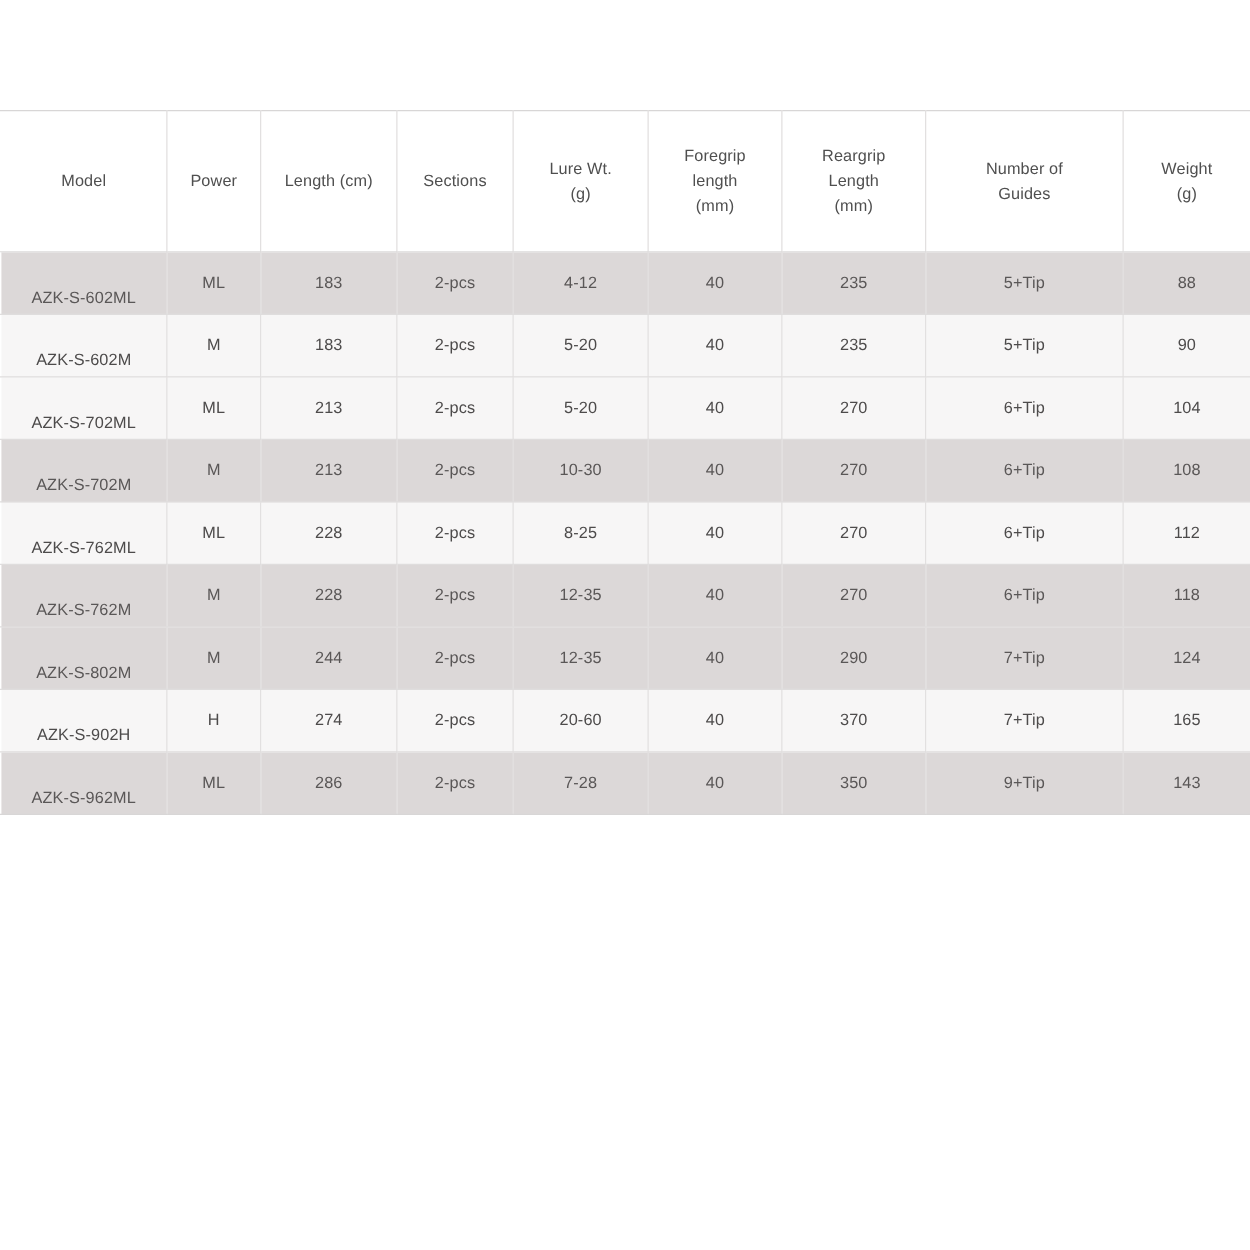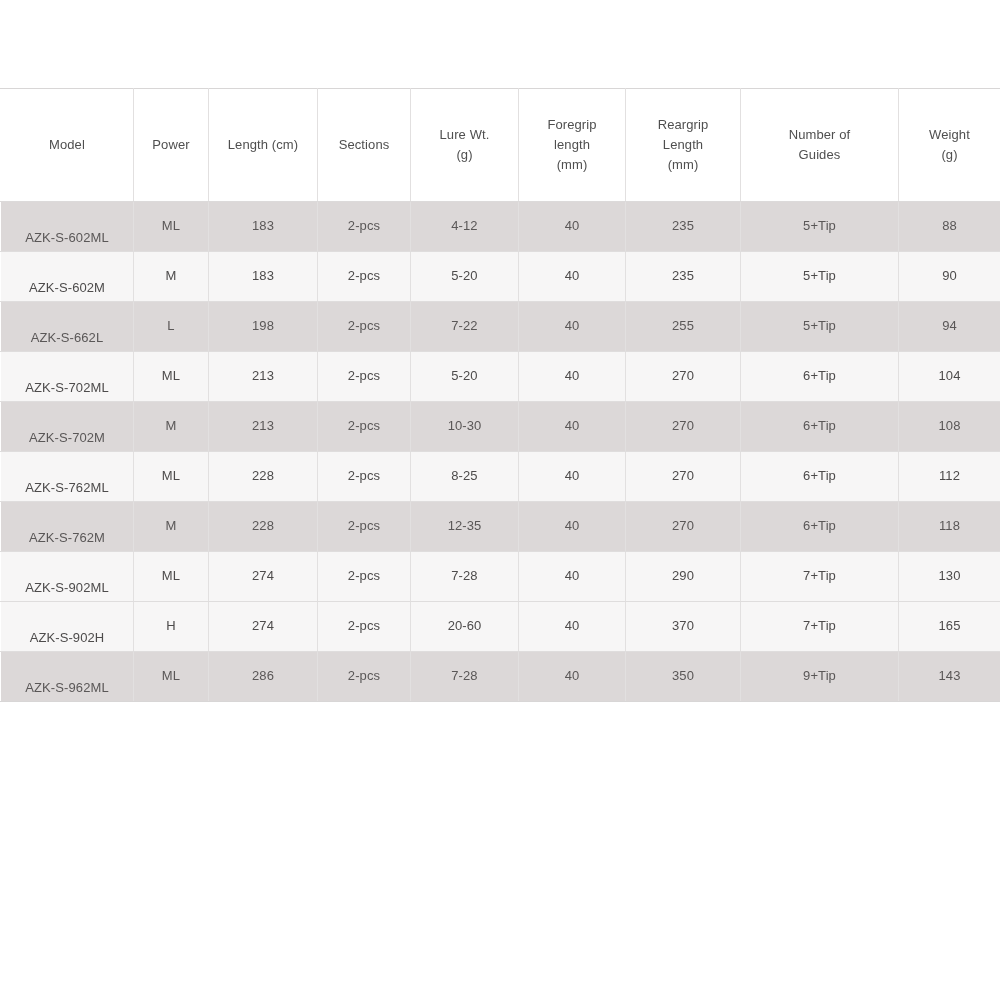"AZK-S-662L" tr.shaded { html: <tr> <td> <span>AZK-S-662L</span> </td> <td>L</td> <td>198</td> <td>2-pcs</td> <td>7-22</td> <td>40</td> <td>255</td> <td>5+Tip</td> <td>94</td> </tr> -> none }
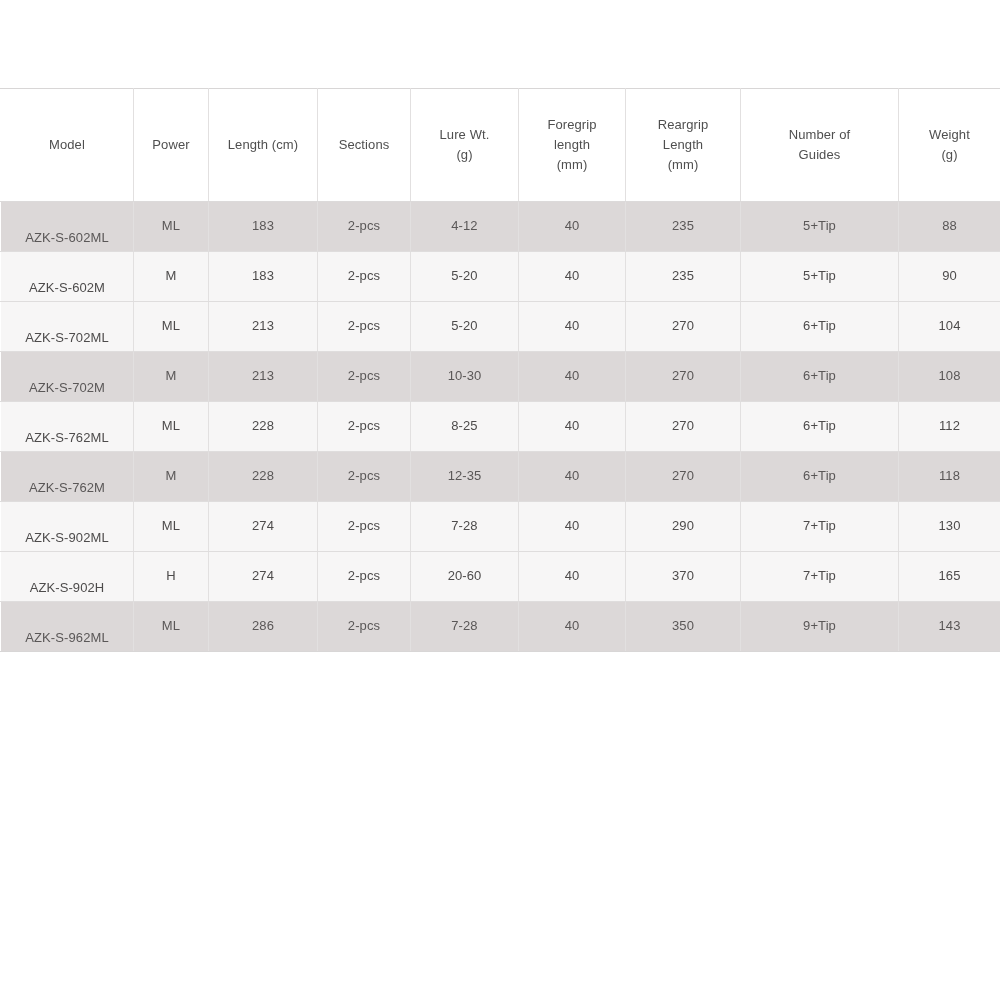"AZK-S-802M" tr.shaded { html: none -> <tr> <td> <span>AZK-S-802M</span> </td> <td>M</td> <td>244</td> <td>2-pcs</td> <td>12-35</td> <td>40</td> <td>290</td> <td>7+Tip</td> <td>124</td> </tr> }
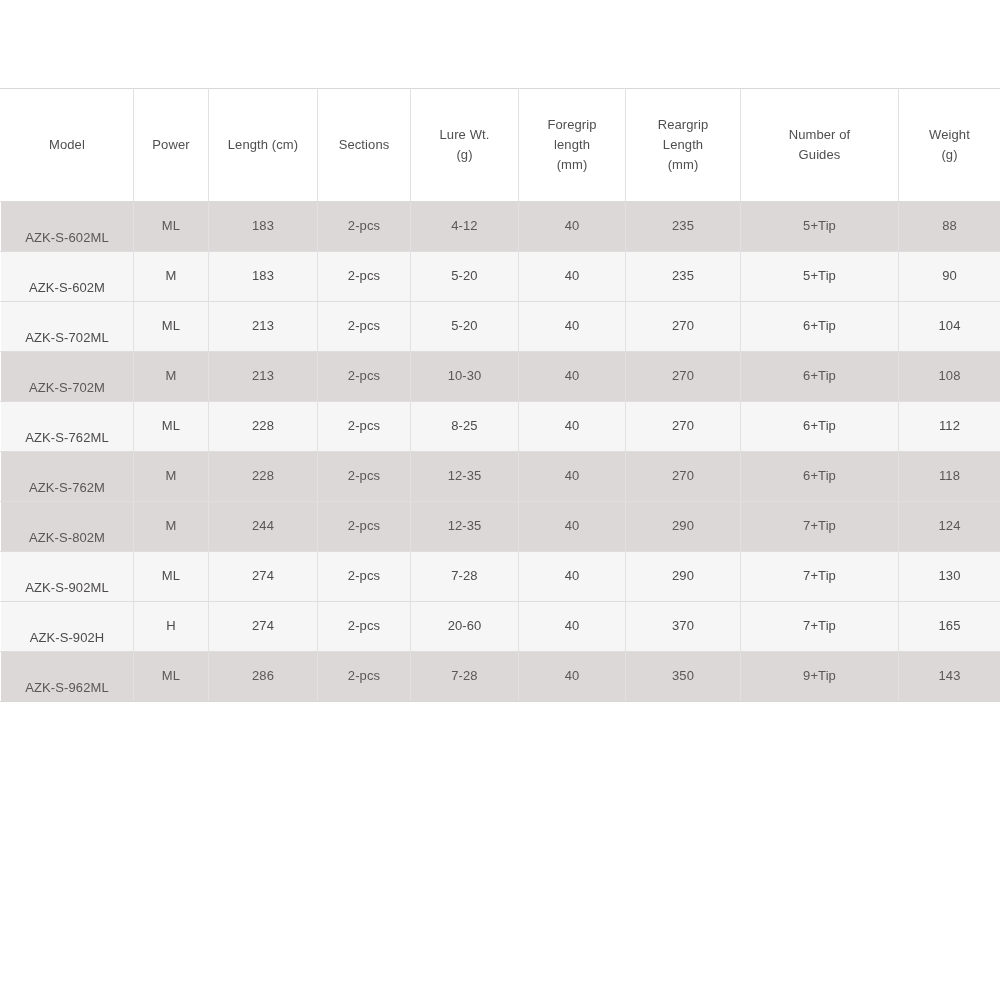"AZK-S-902ML" tr.plain { html: <tr> <td> <span>AZK-S-902ML</span> </td> <td>ML</td> <td>274</td> <td>2-pcs</td> <td>7-28</td> <td>40</td> <td>290</td> <td>7+Tip</td> <td>130</td> </tr> -> none }
